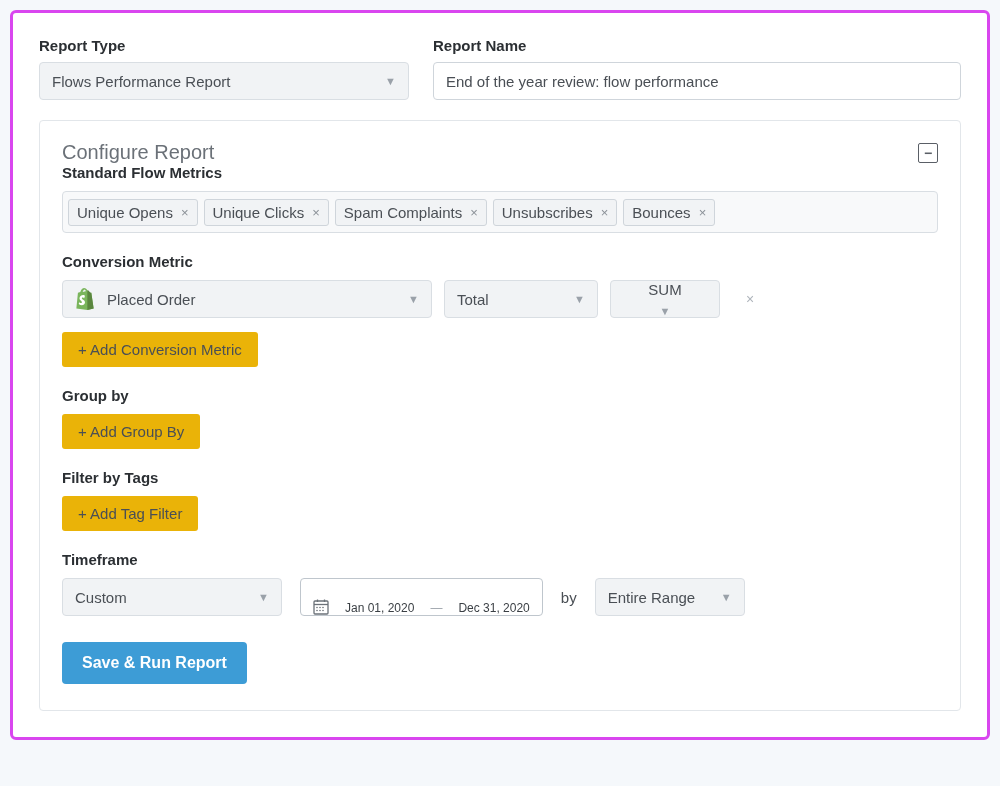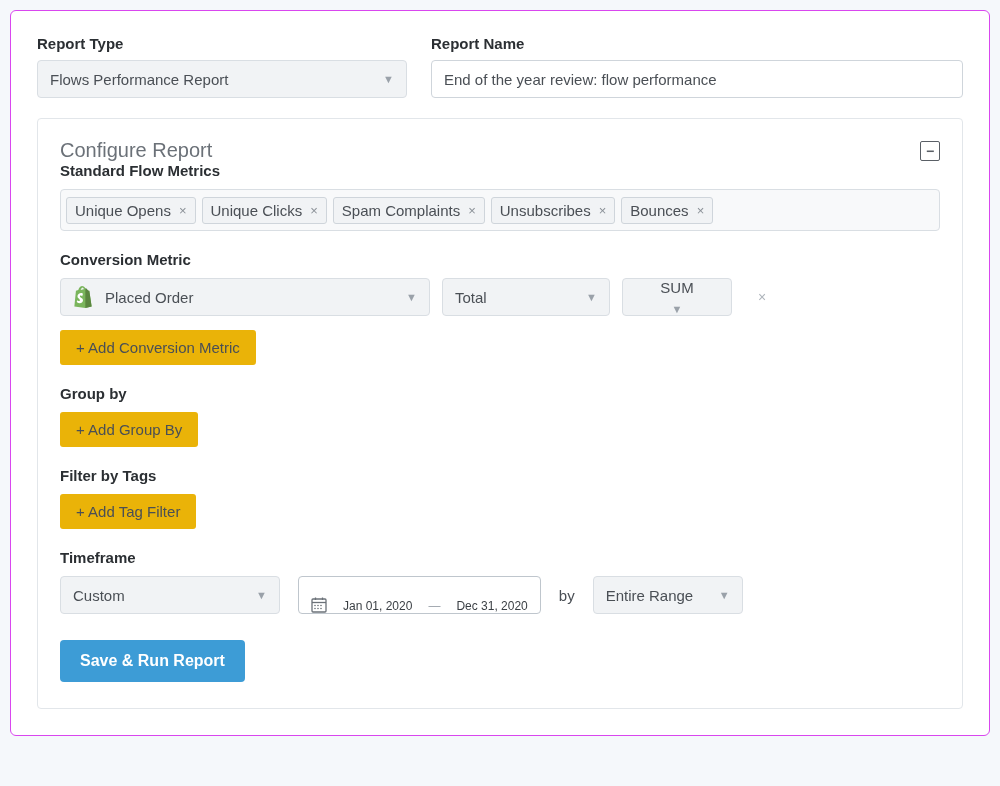"Report Type" .card { border: 1px solid #d946ef -> 3px solid #d946ef }
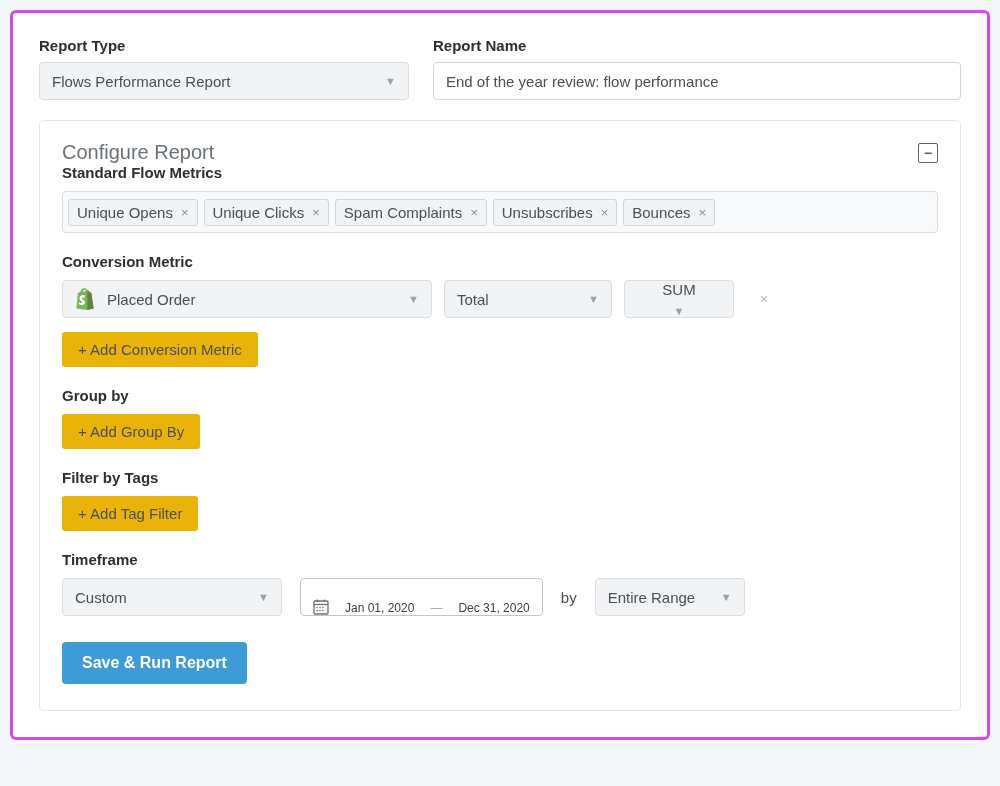"Total" .small-dd.total { width: 168px -> 154px }
